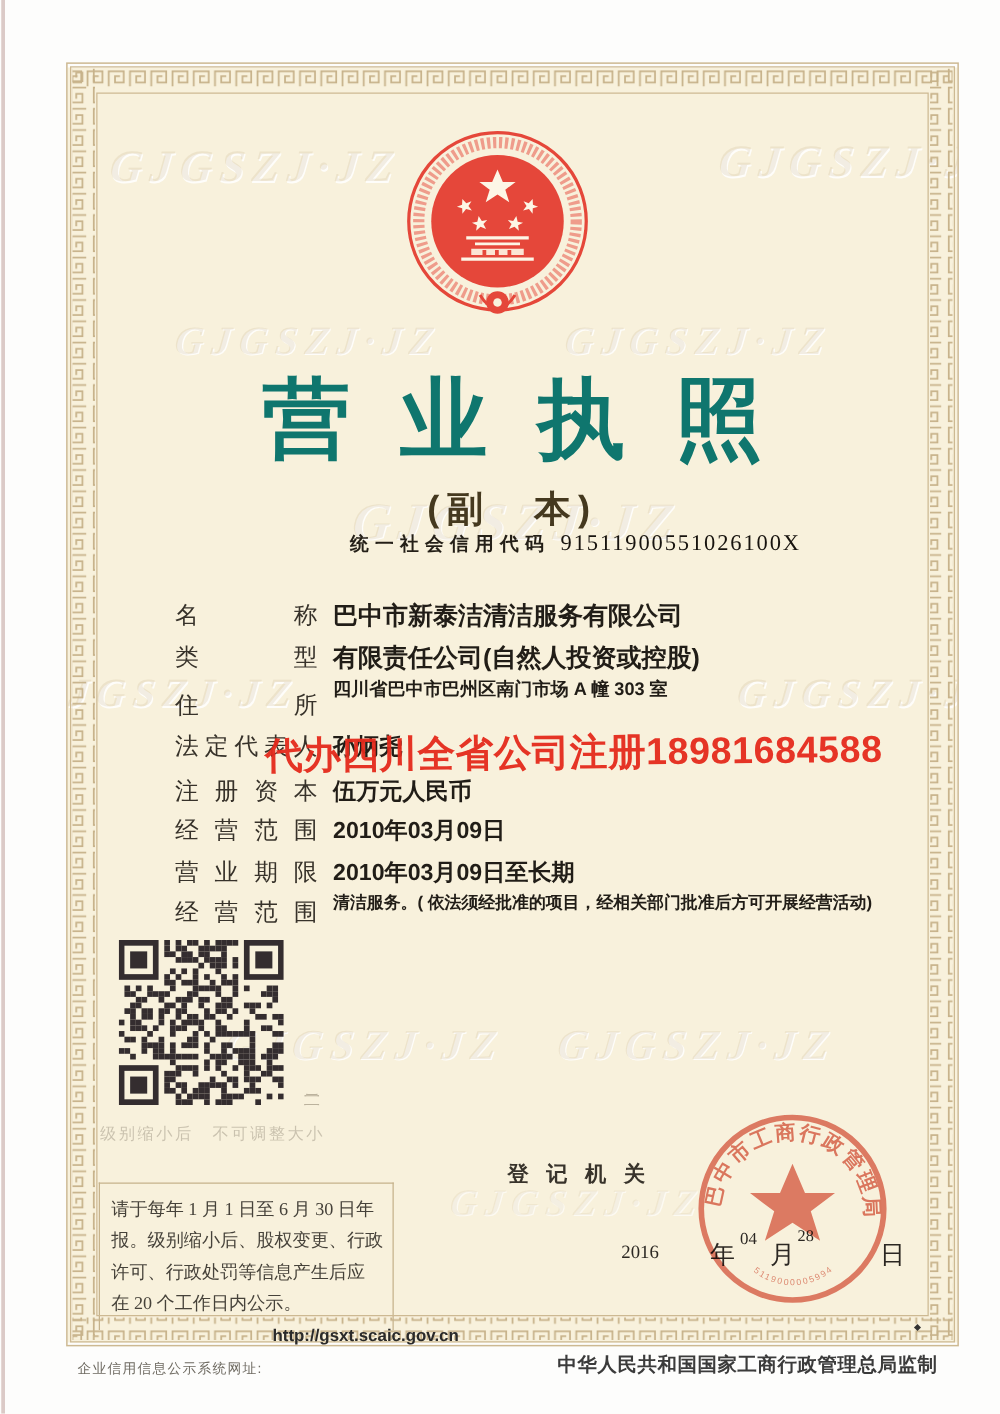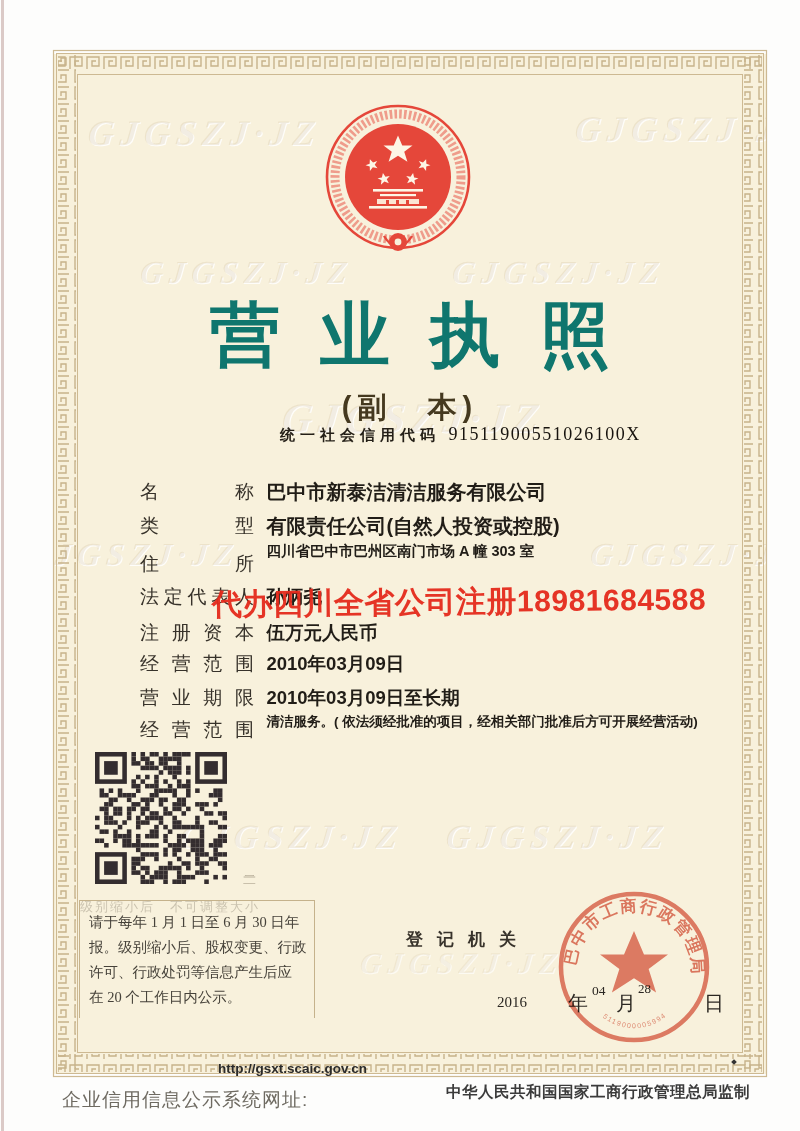"请于每年 1 月 1 日至" .notice { top: 846px -> 892px }
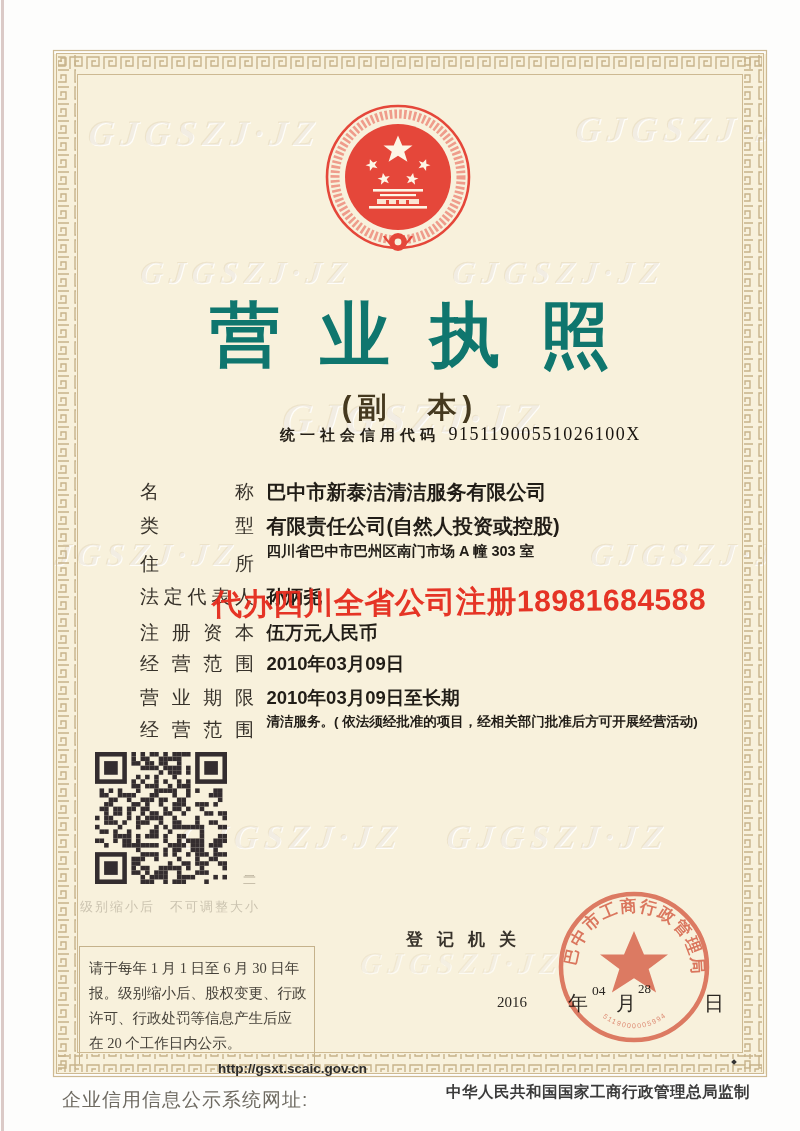"企业信用信息公示系统网址:" .footer-left { font-size: 19px -> 11px }
